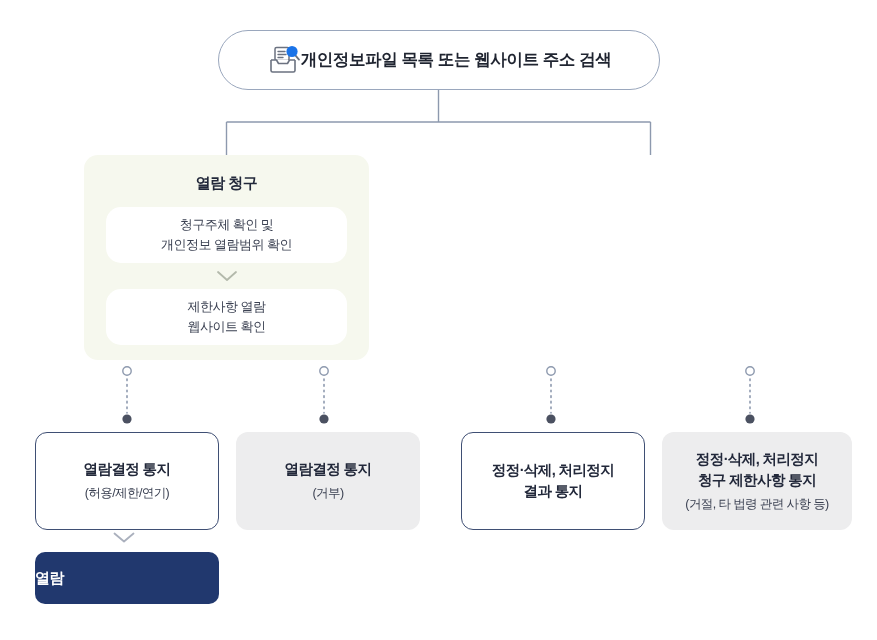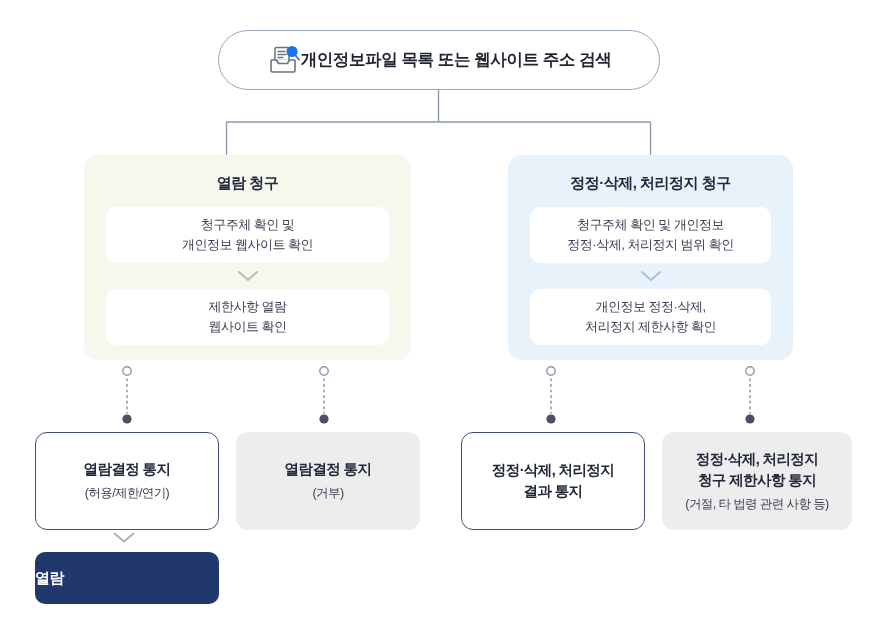"열람 청구" .stage-panel.green { width: 327px -> 285px }
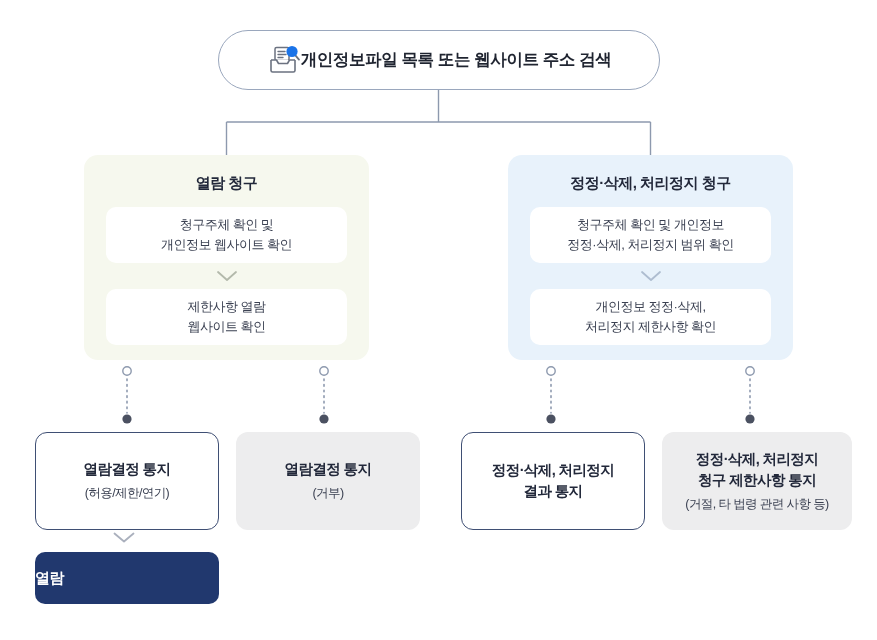"정정·삭제, 처리정지 청구" section.stage-panel { html: <section> <h3>정정·삭제, 처리정지 청구</h3> <div> <span>청구주체 확인 및 개인정보</span> <span>정정·삭제, 처리정지 범위 확인</span> </div> <div> <svg> <path></path> </svg> </div> <div> <span>개인정보 정정·삭제,</span> <span>처리정지 제한사항 확인</span> </div> </section> -> none }
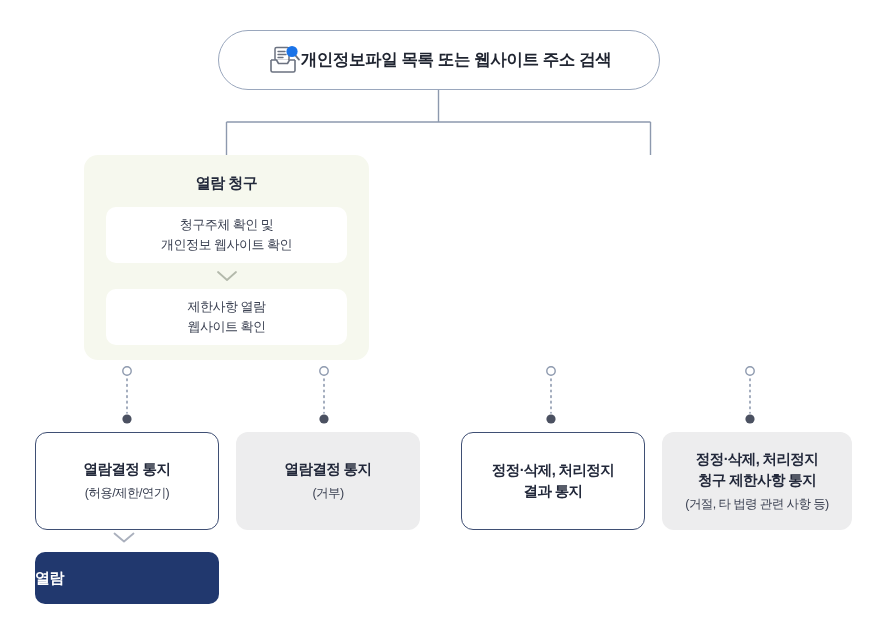"청구주체 확인 및" .stage-step { border-radius: 10px -> 15px }
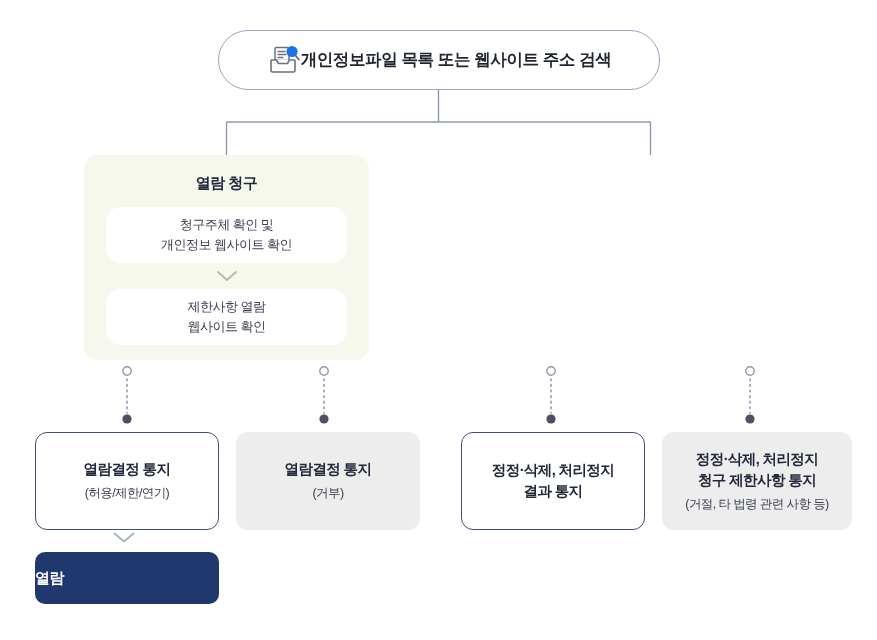"개인정보 웹사이트 확인" span.line { text: 웹사이트 -> 열람범위 }
